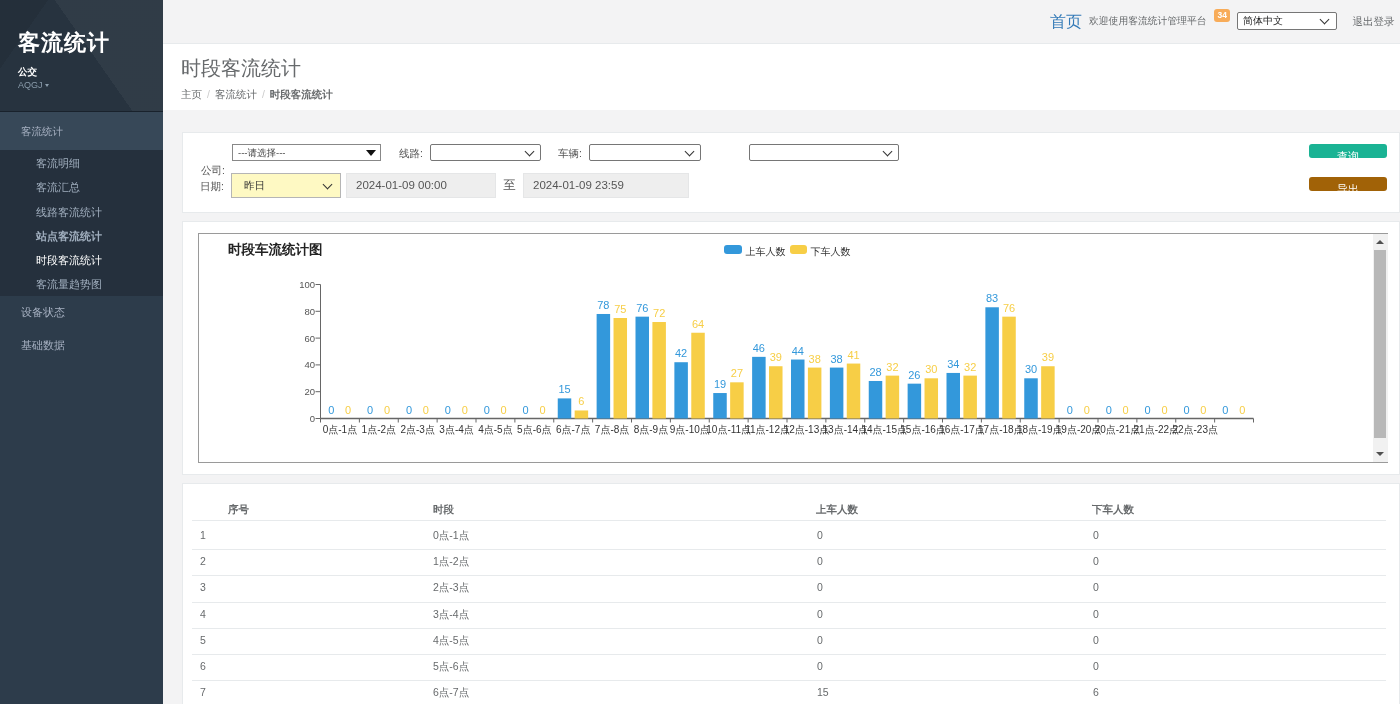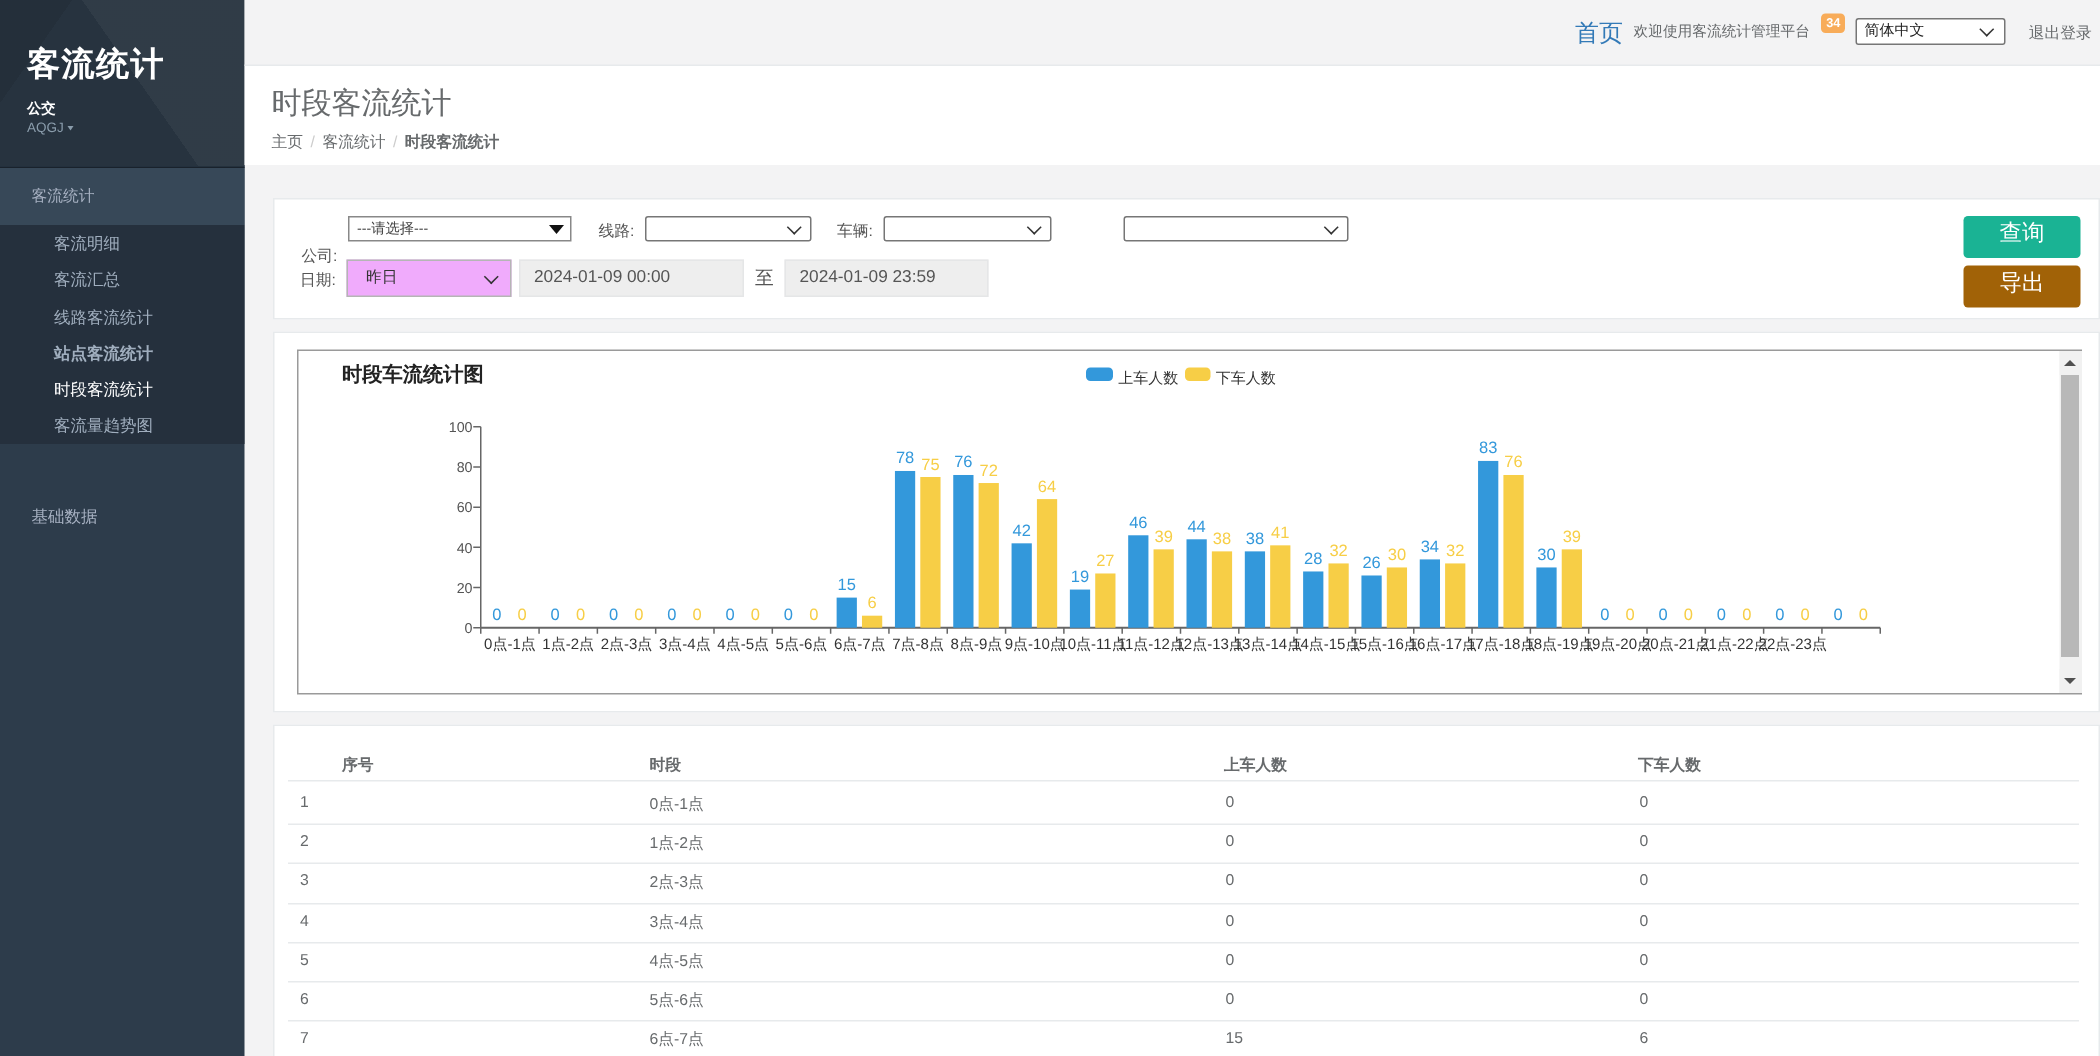"查询" .btn { font-size: 15px -> 11px; height: 28px -> 14px }
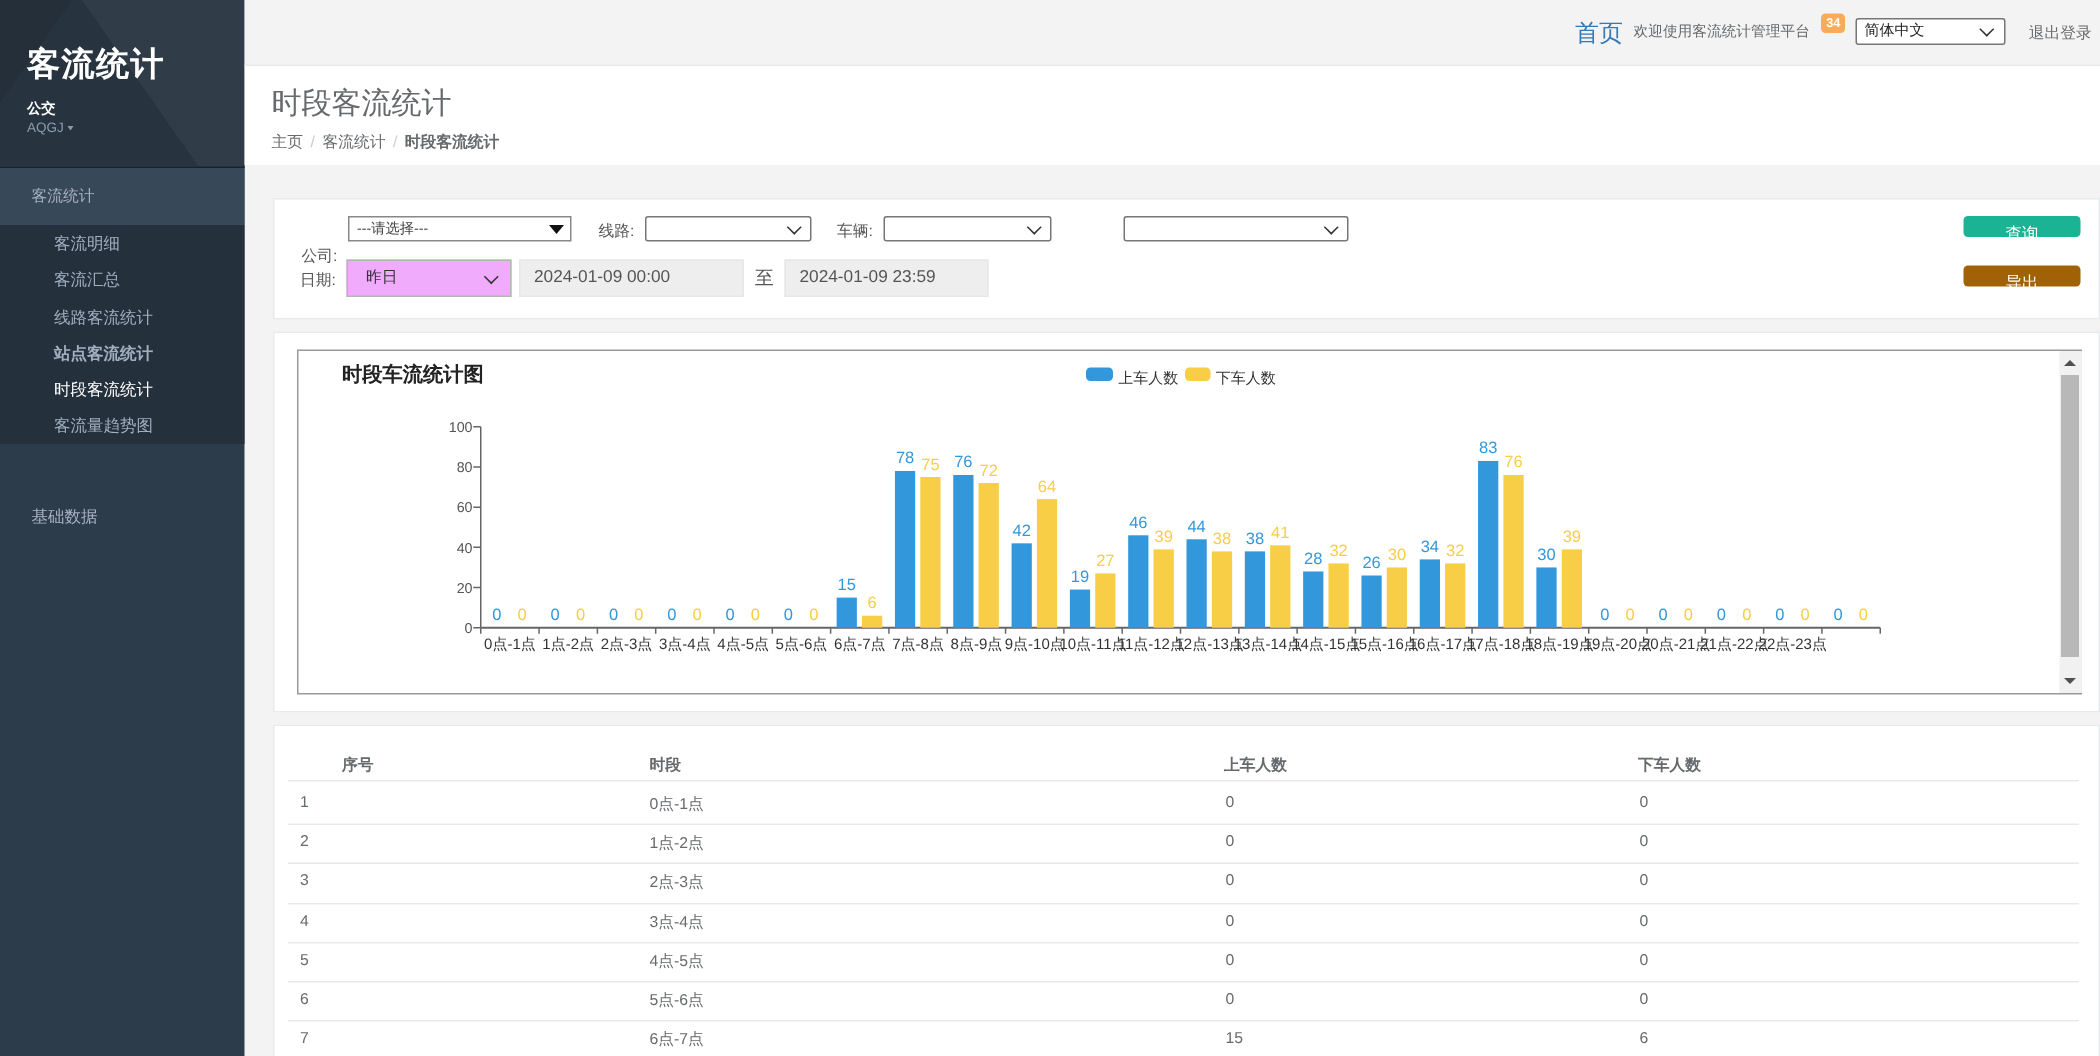"昨日" .dsel { background: #f0abfc -> #fef9c3 }
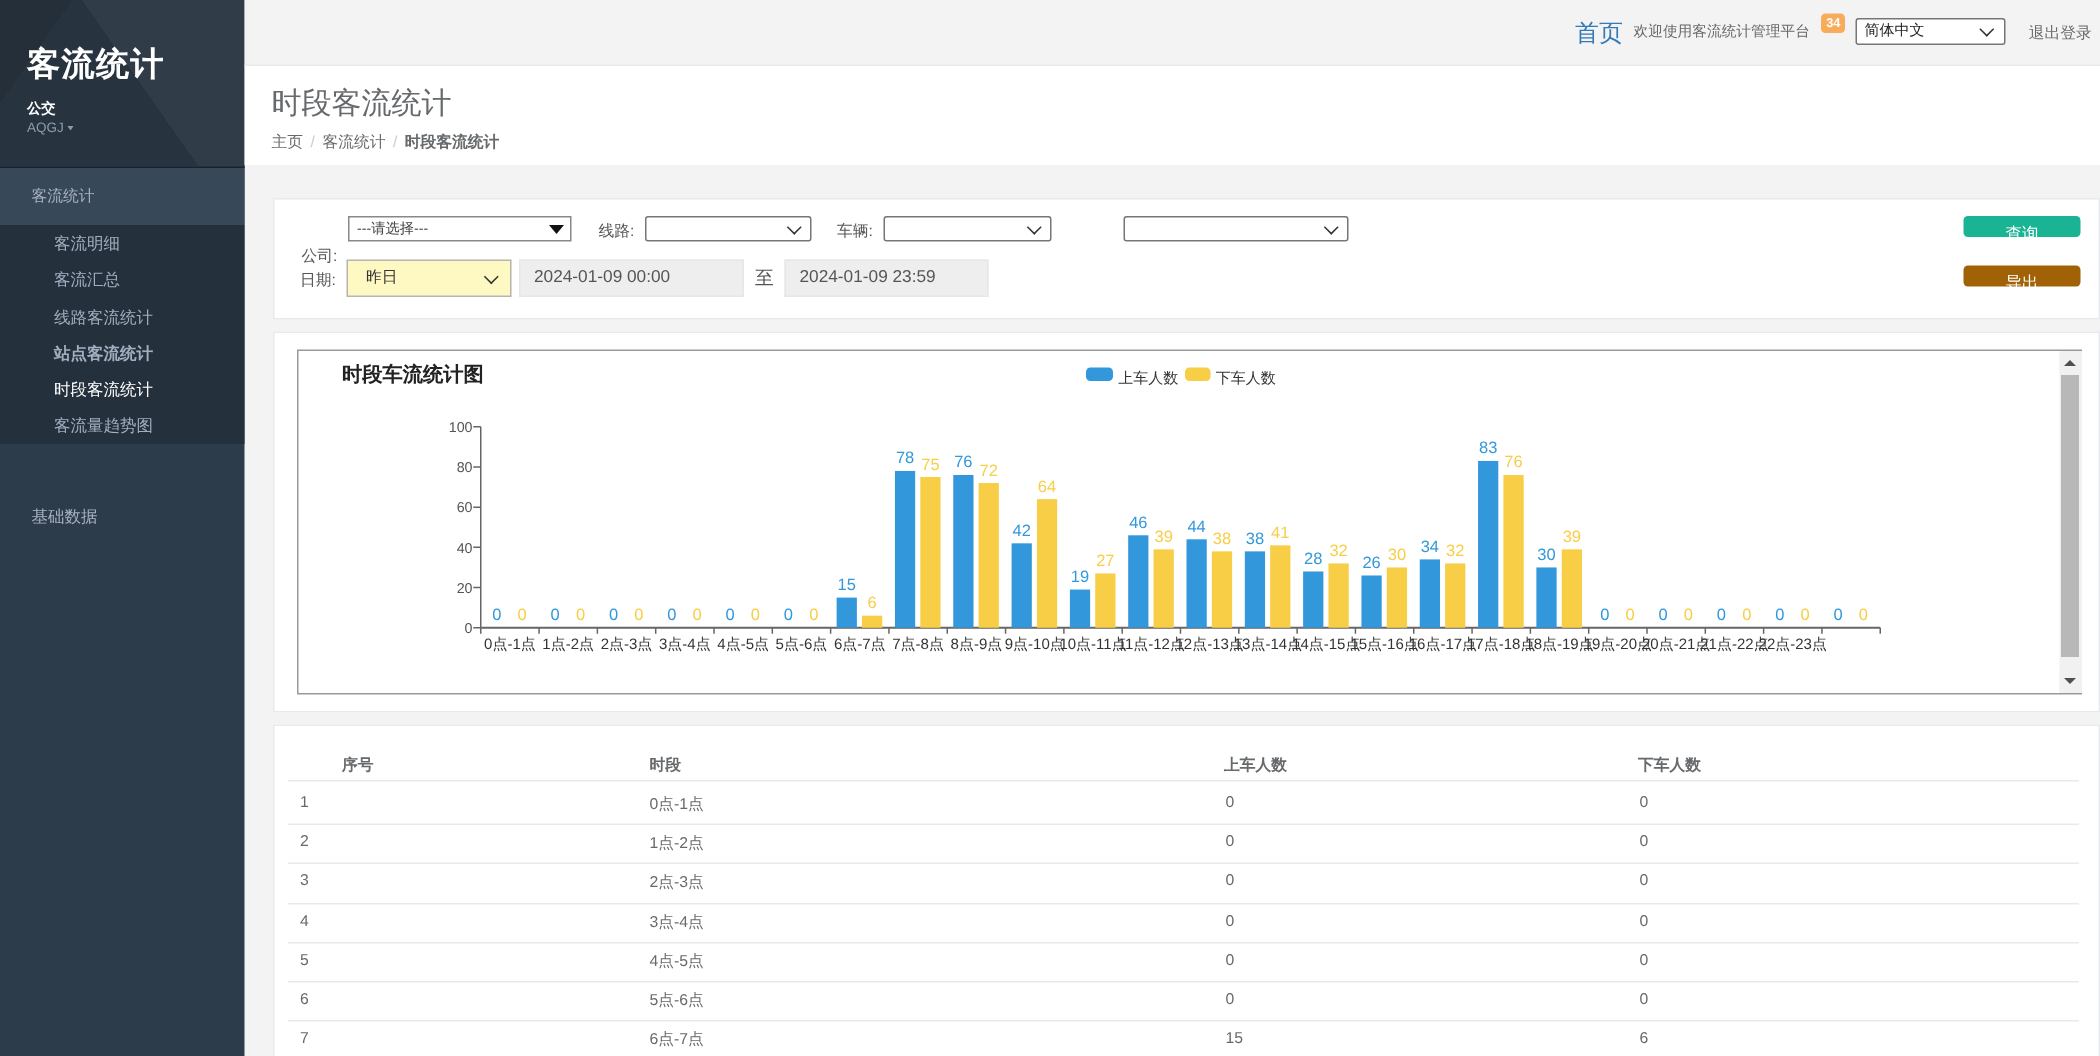"2024-01-09 23:59" div.dinput { width: 136px -> 166px }
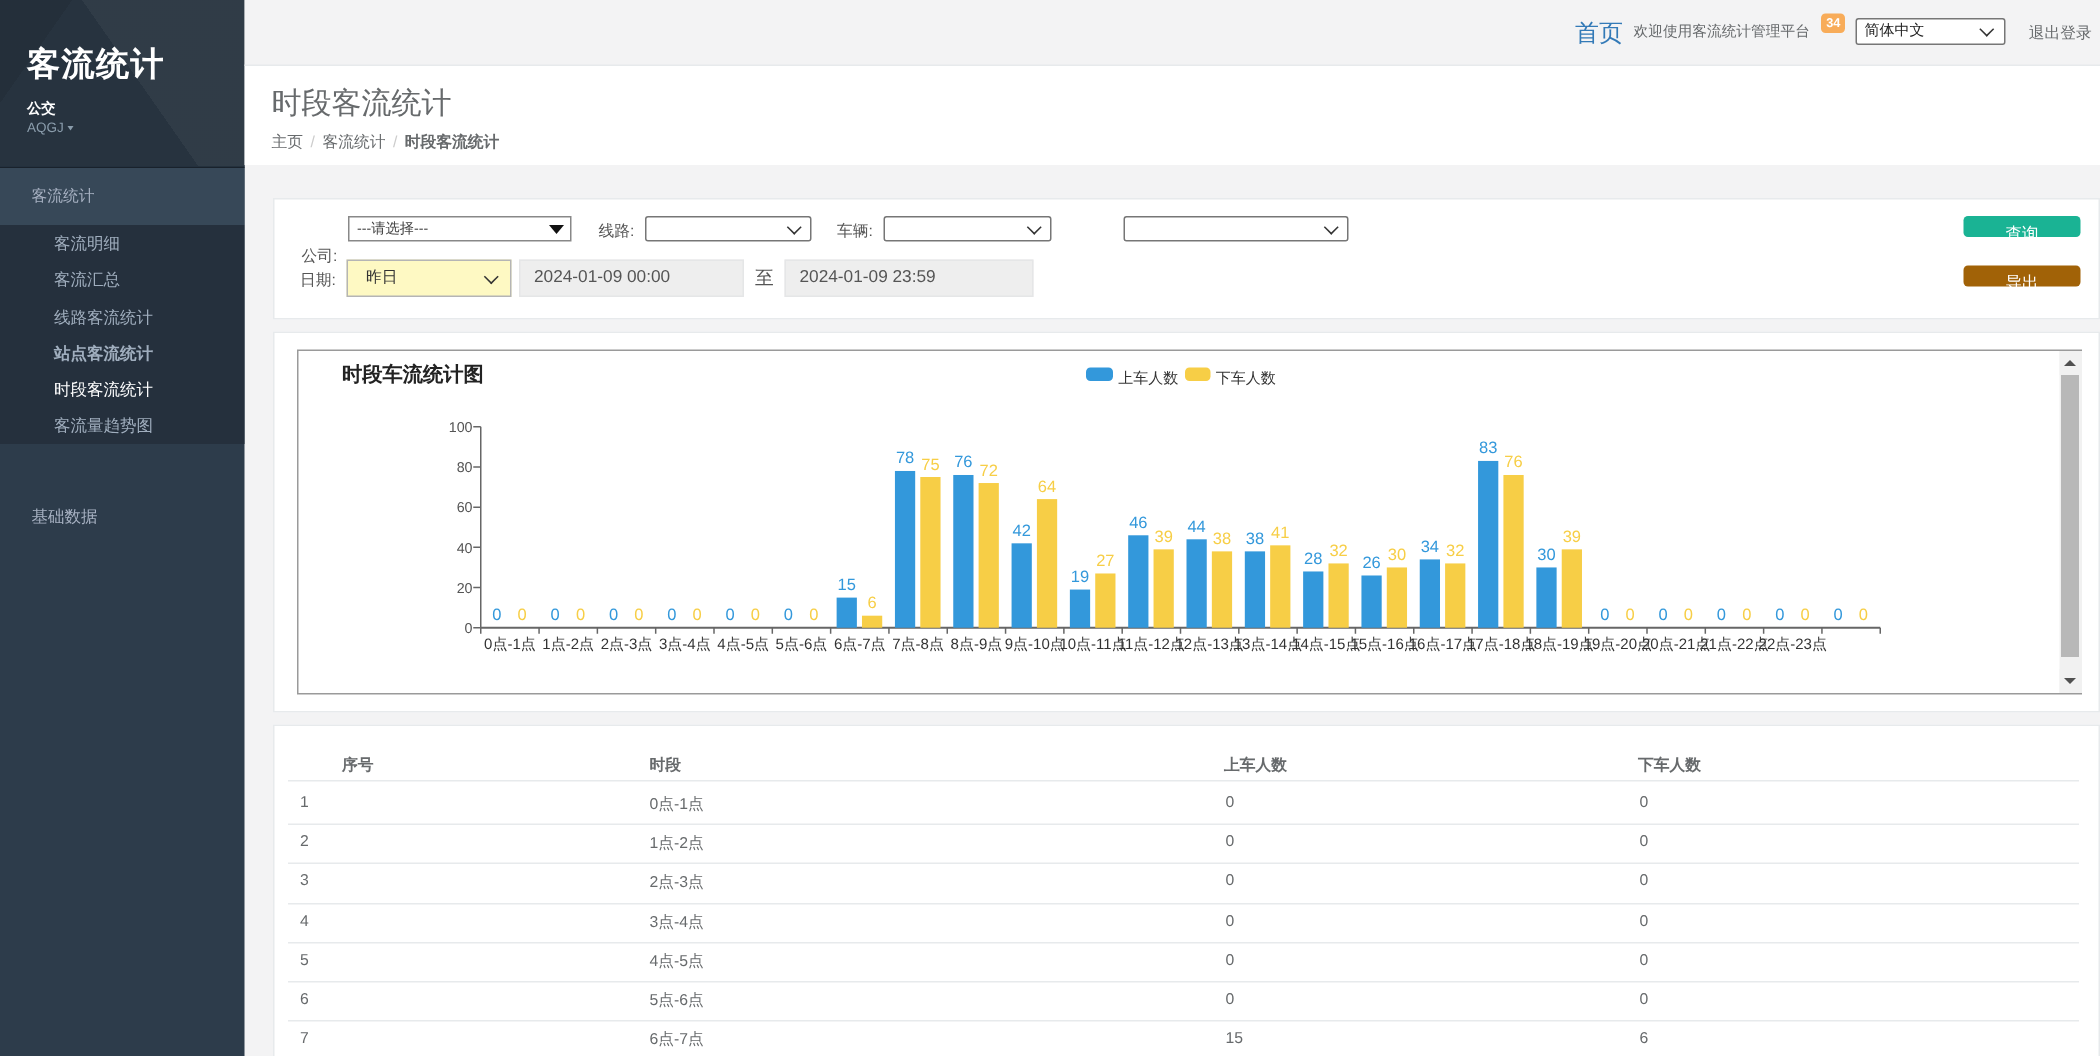"设备状态" div.mrow { html: none -> <div>设备状态</div> }
